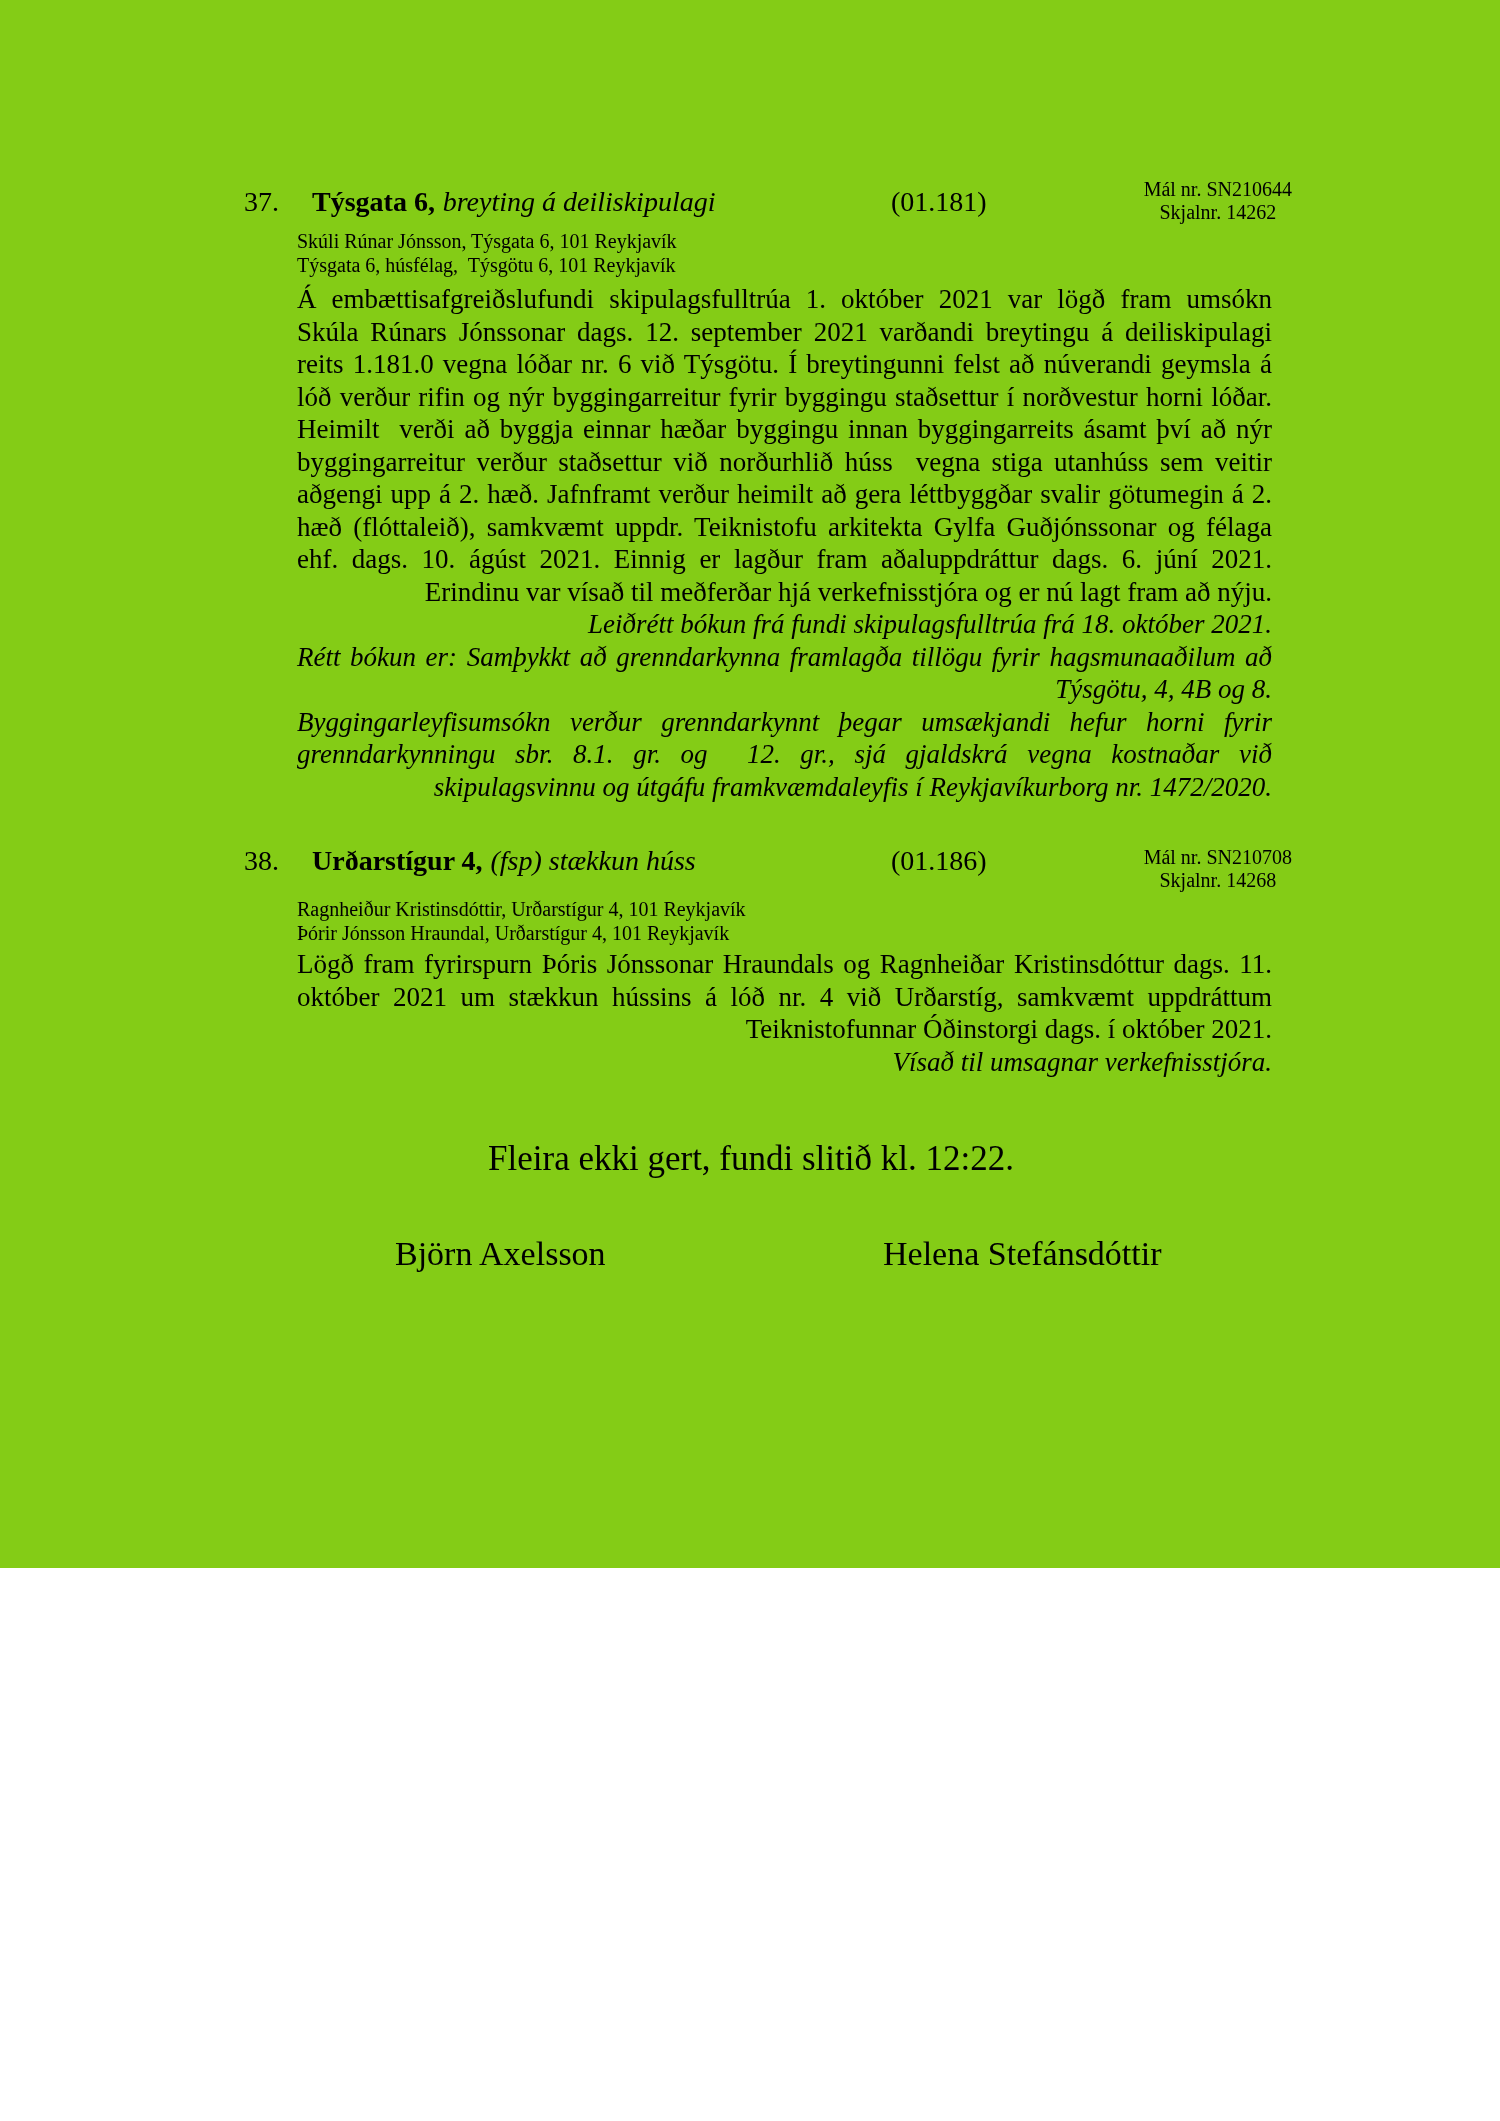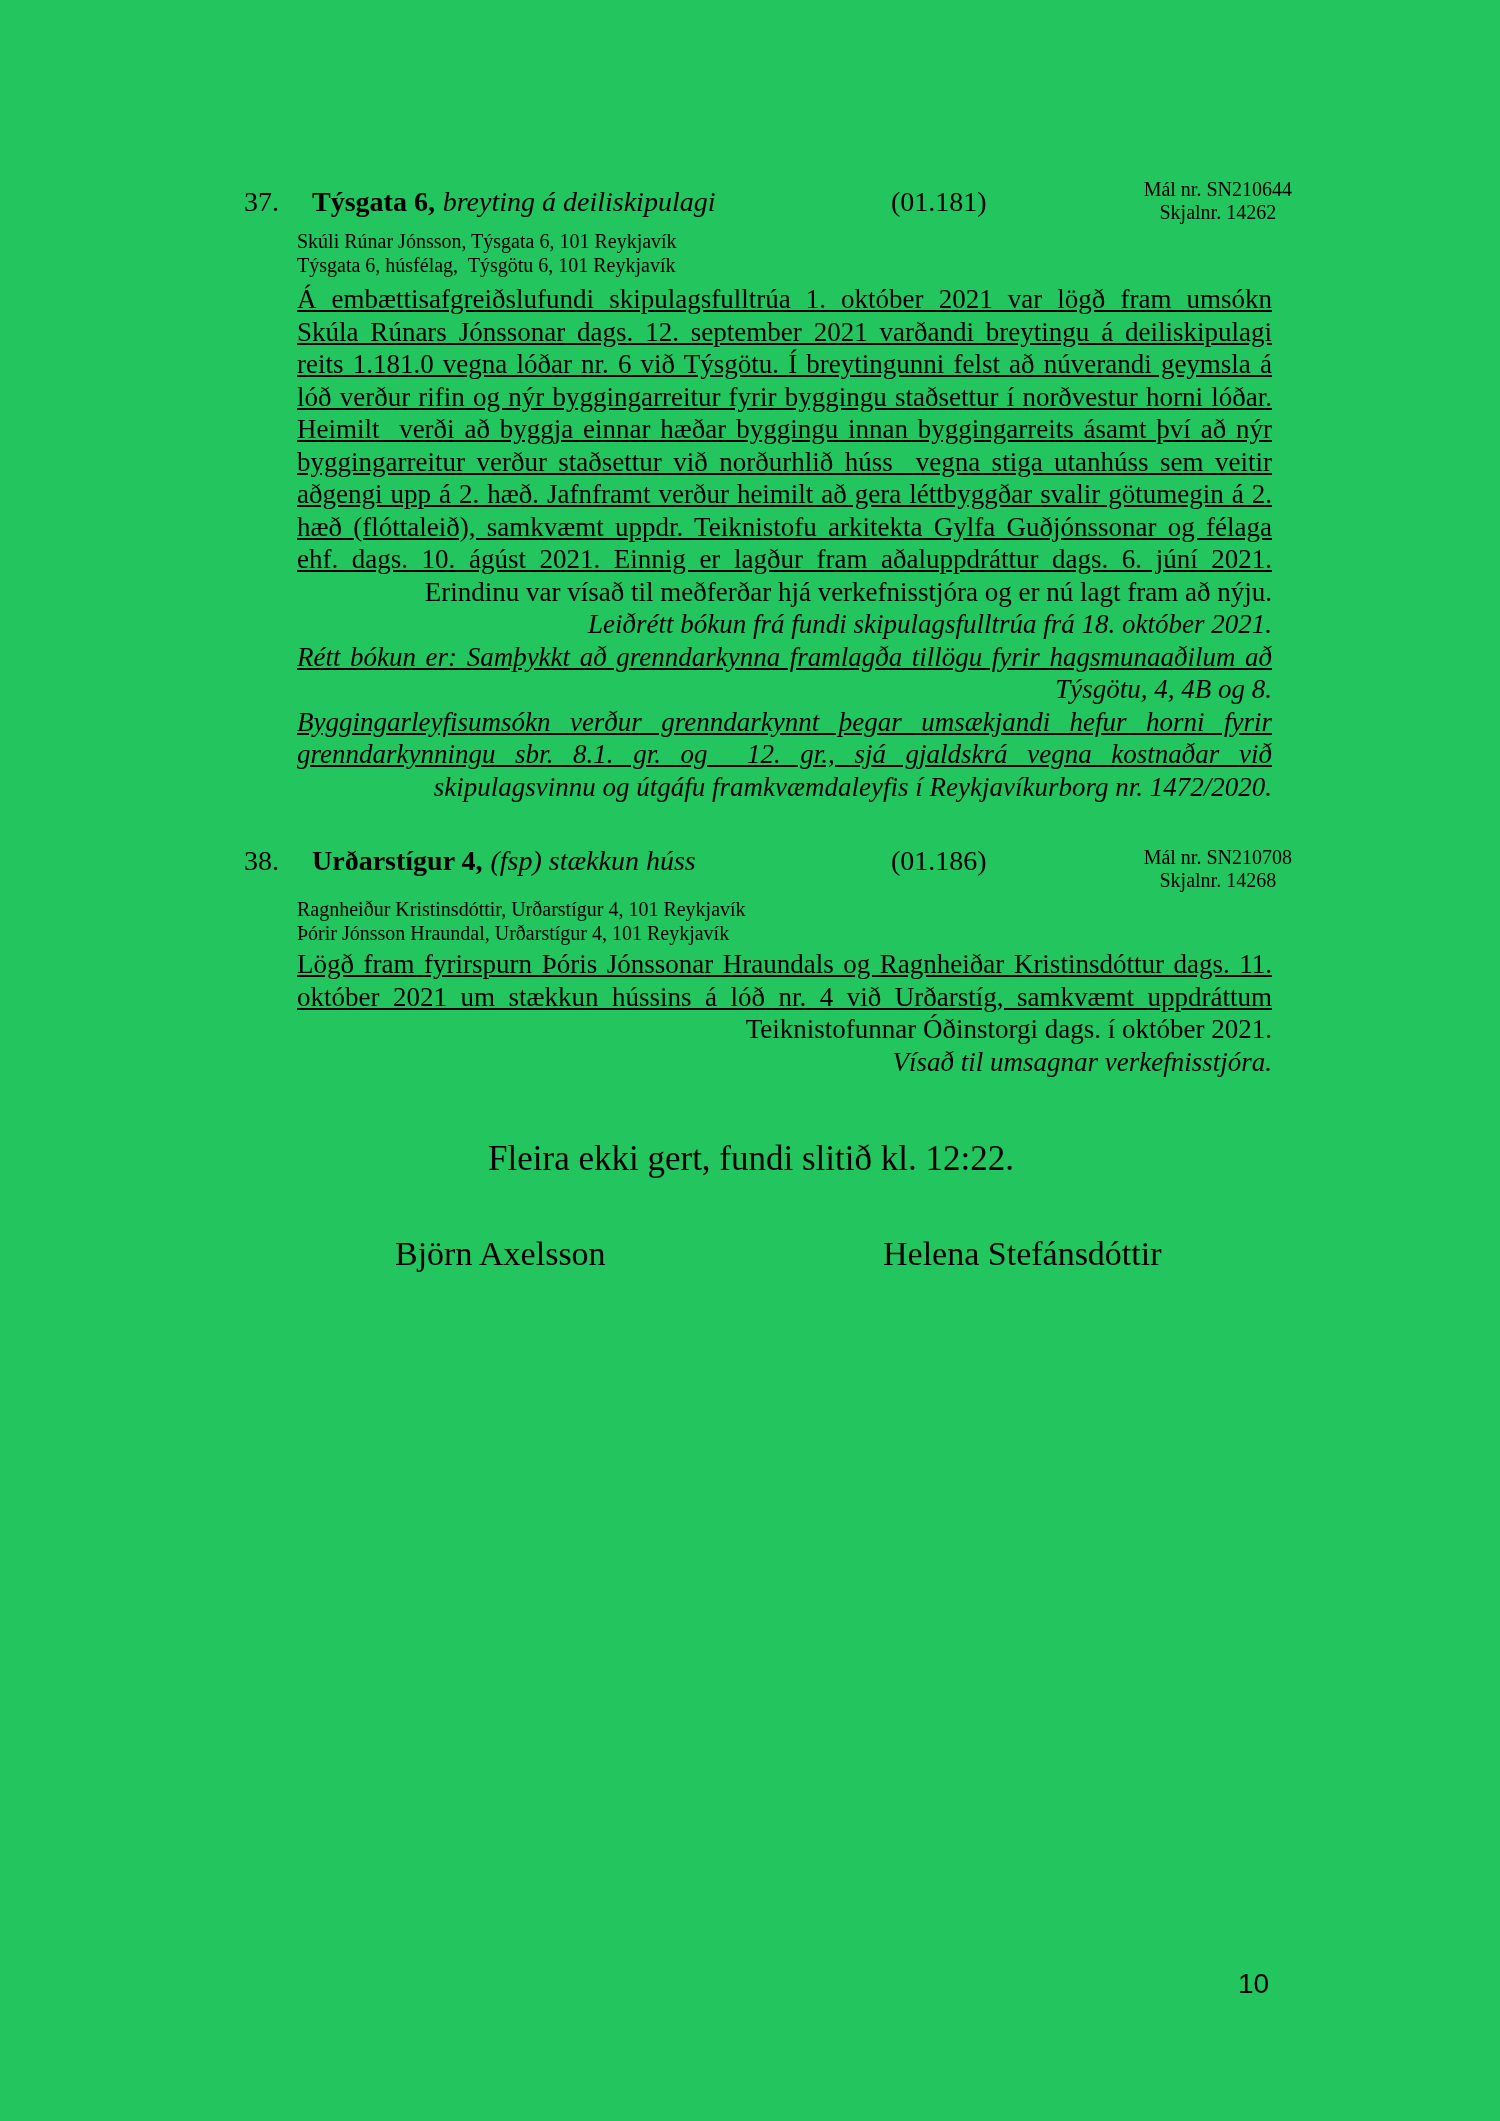"37." .page { background: #22c55e -> #84cc16; height: 2121px -> 1568px }
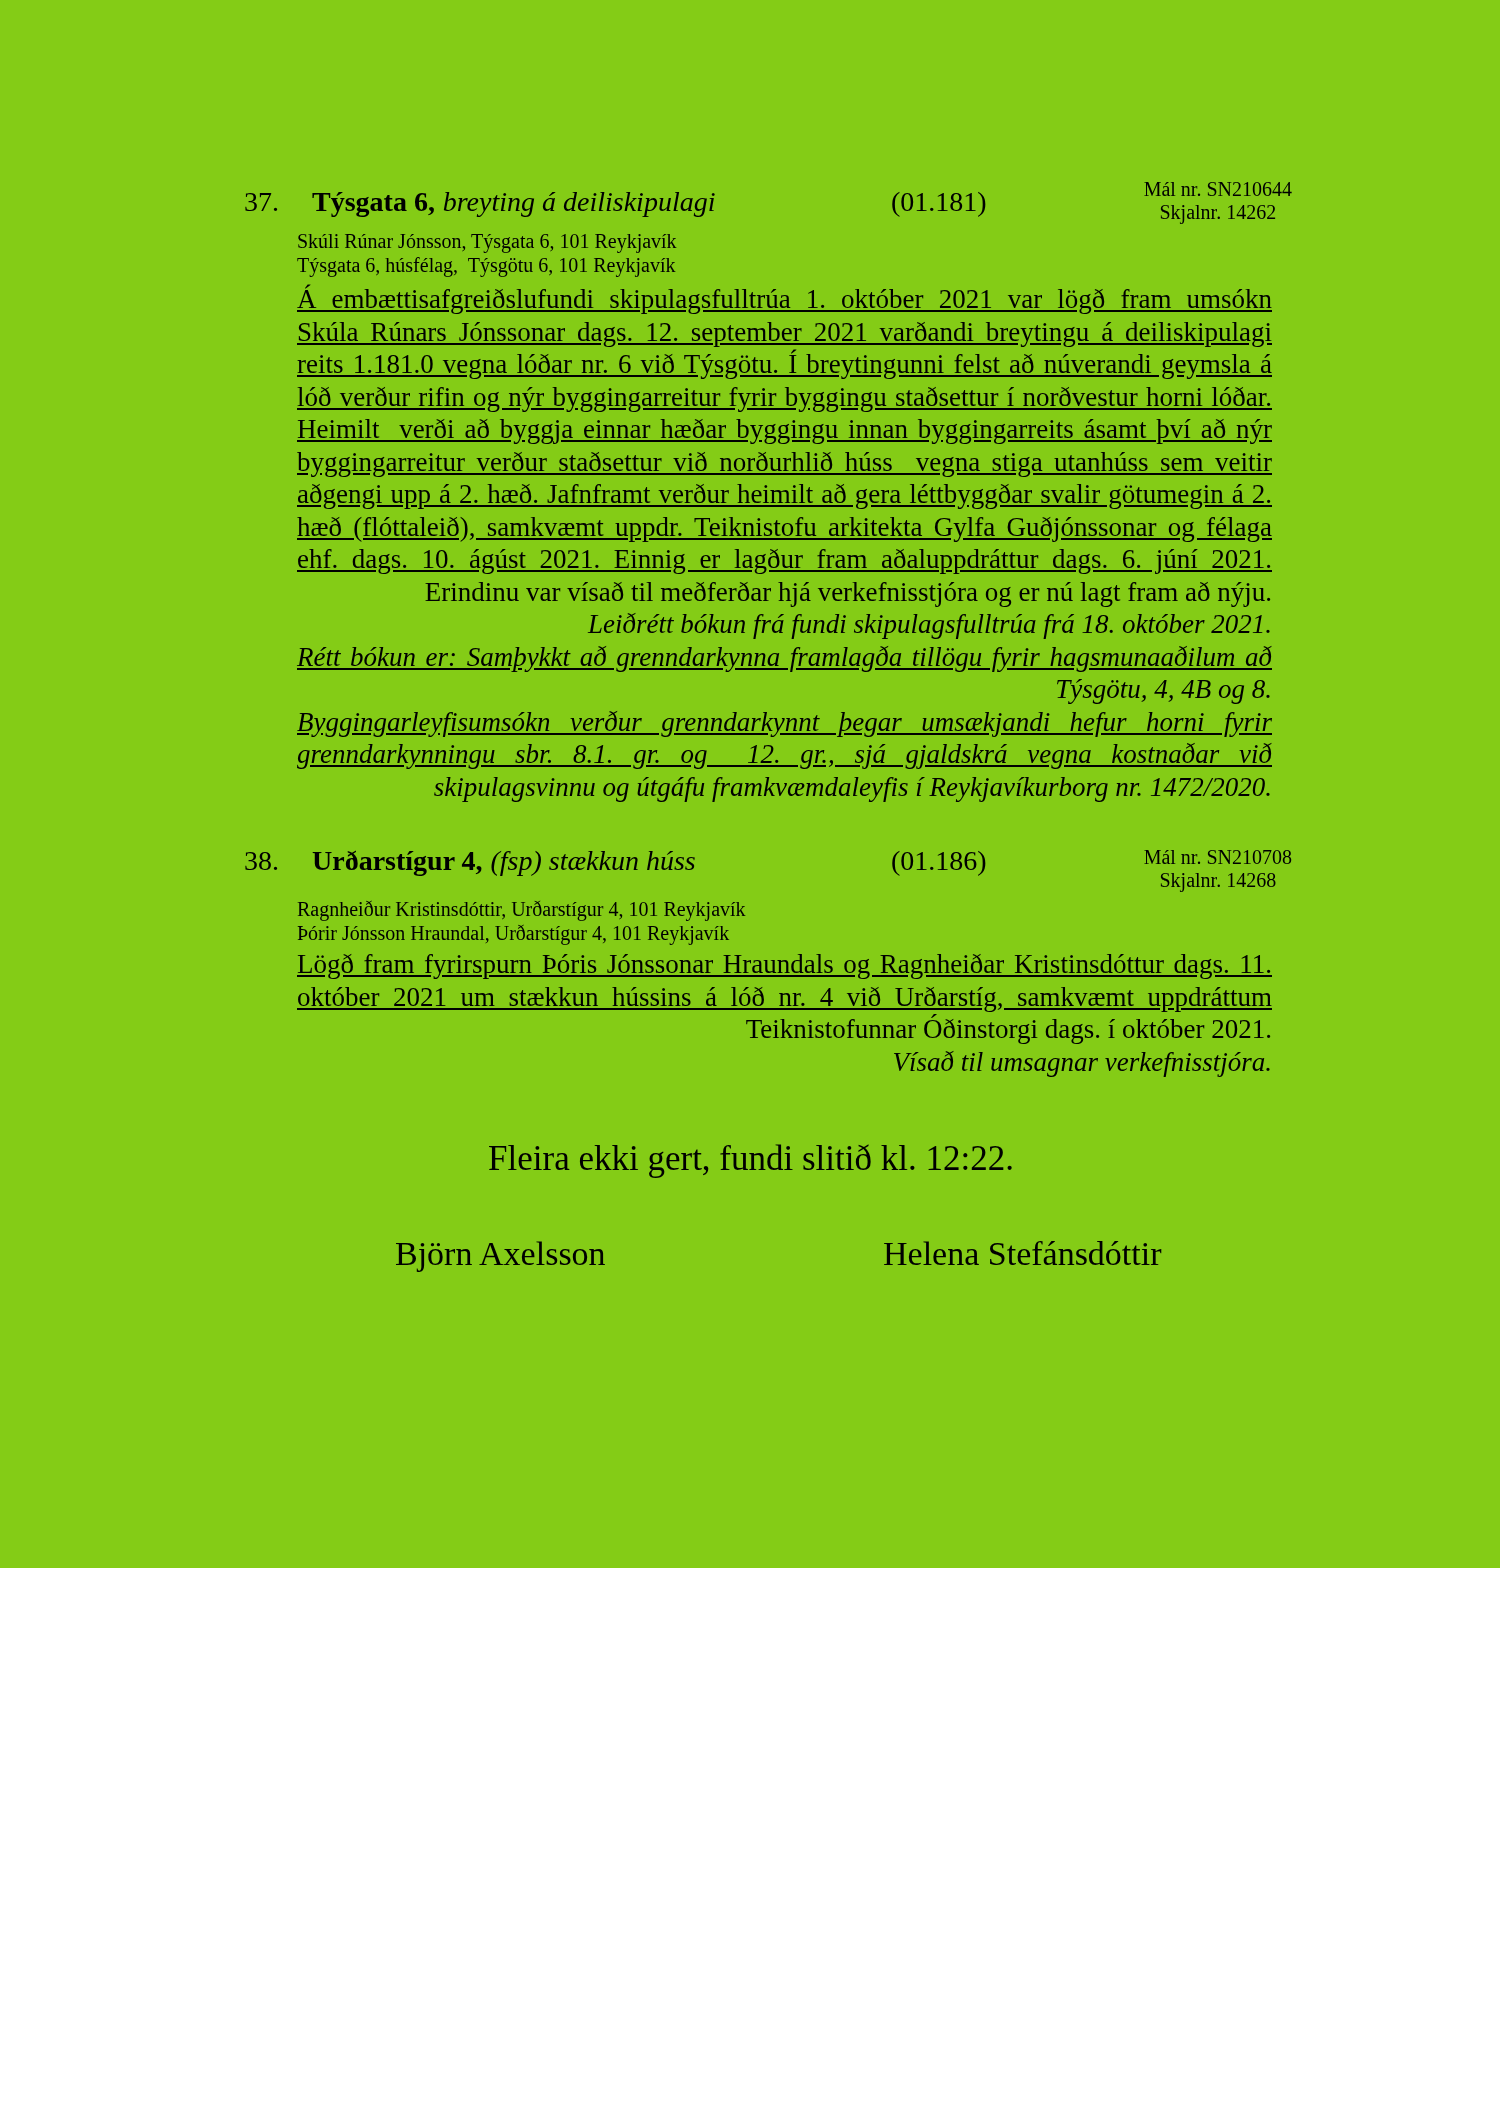"Á embættisafgreiðslufundi" .just { text-decoration: underline -> none }
